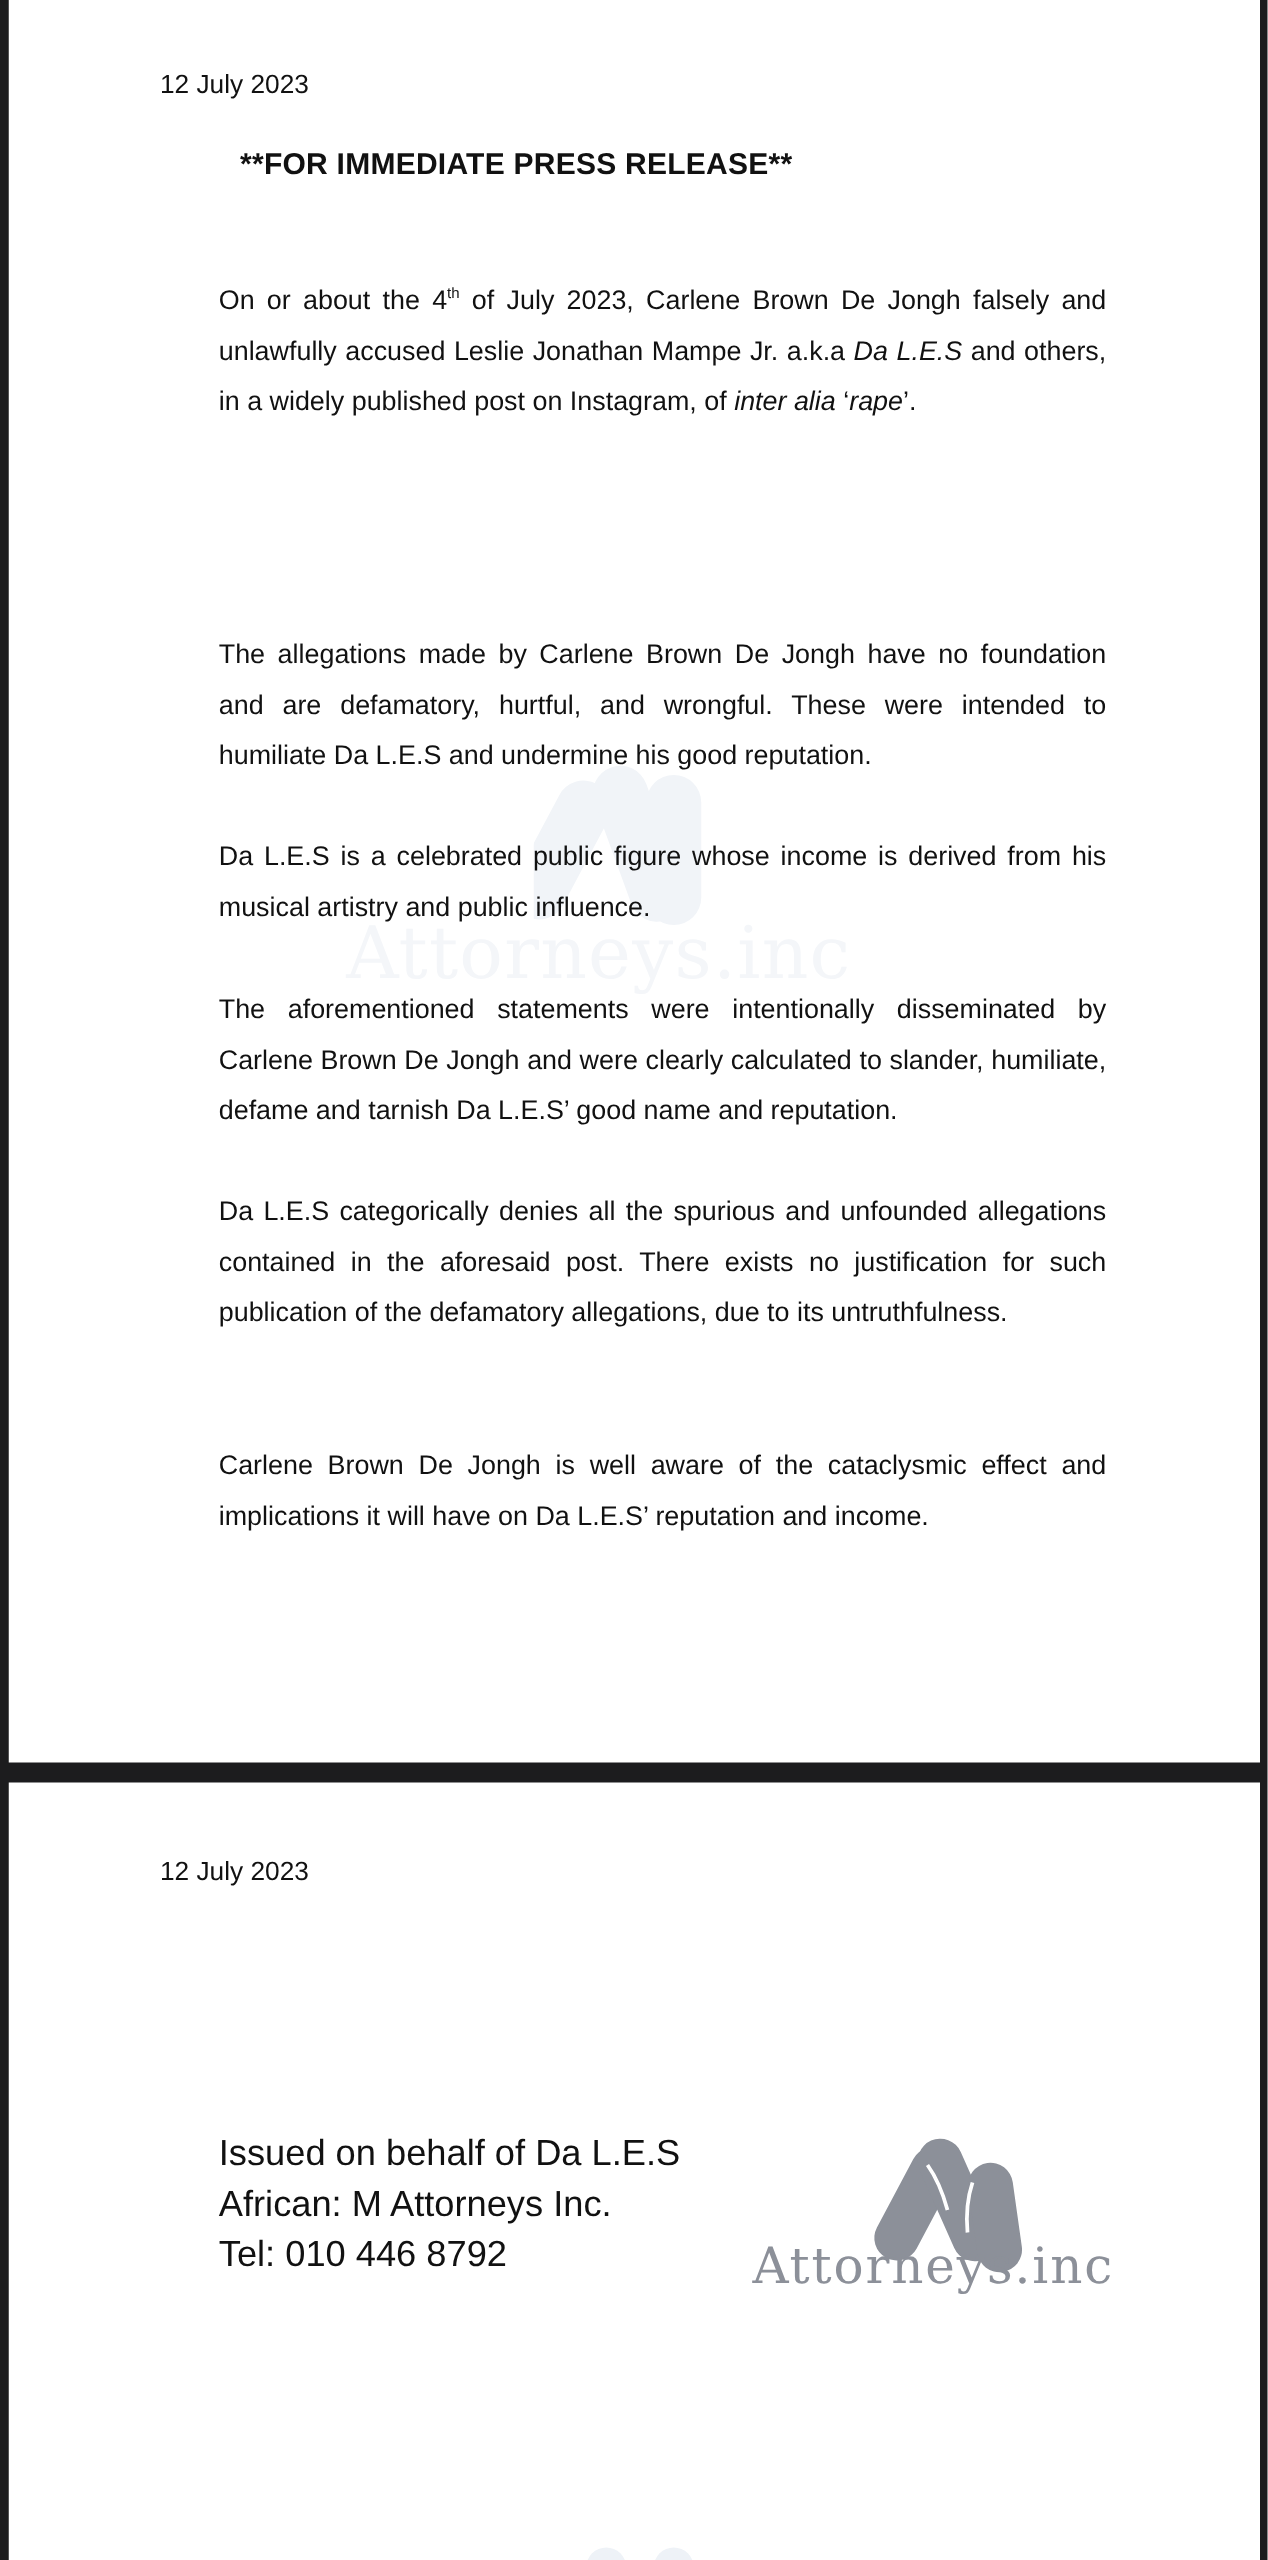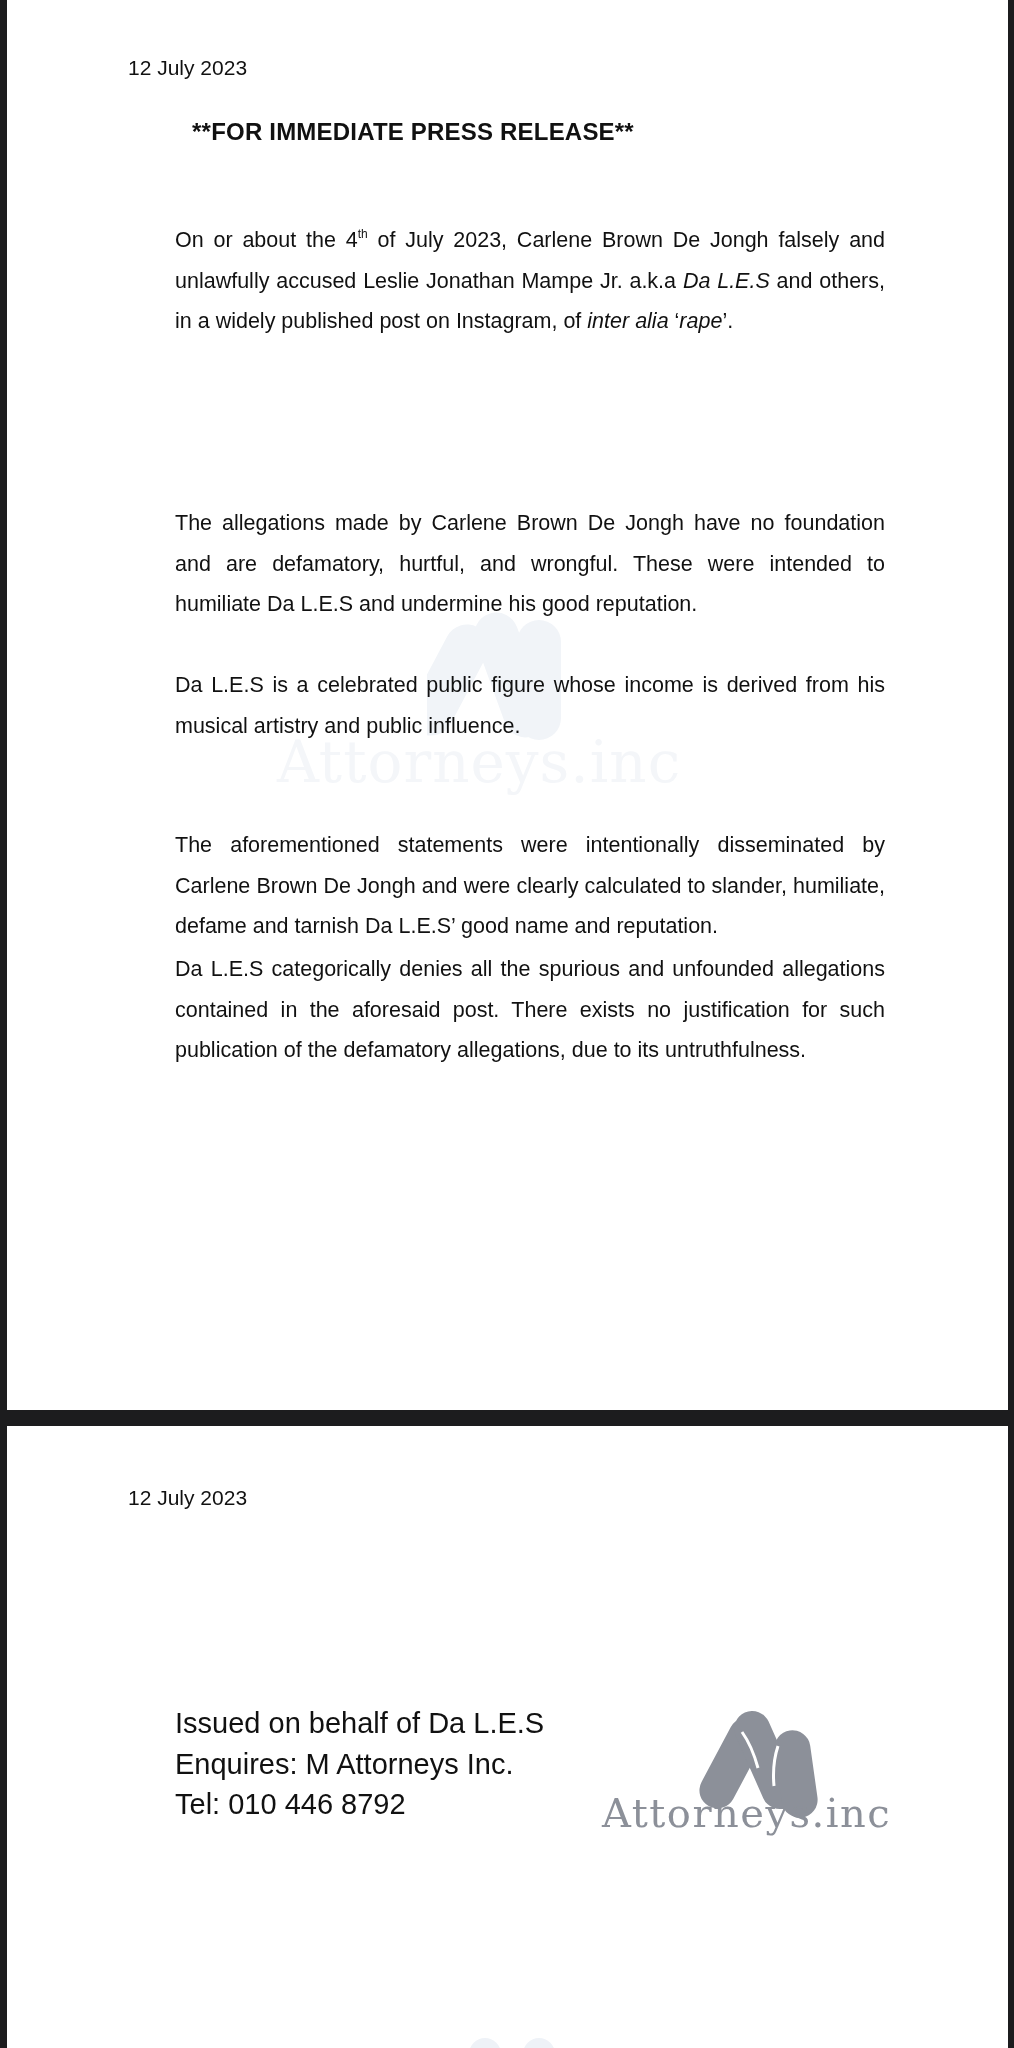"The aforementioned statements were" p.para { top: 825px -> 787px }
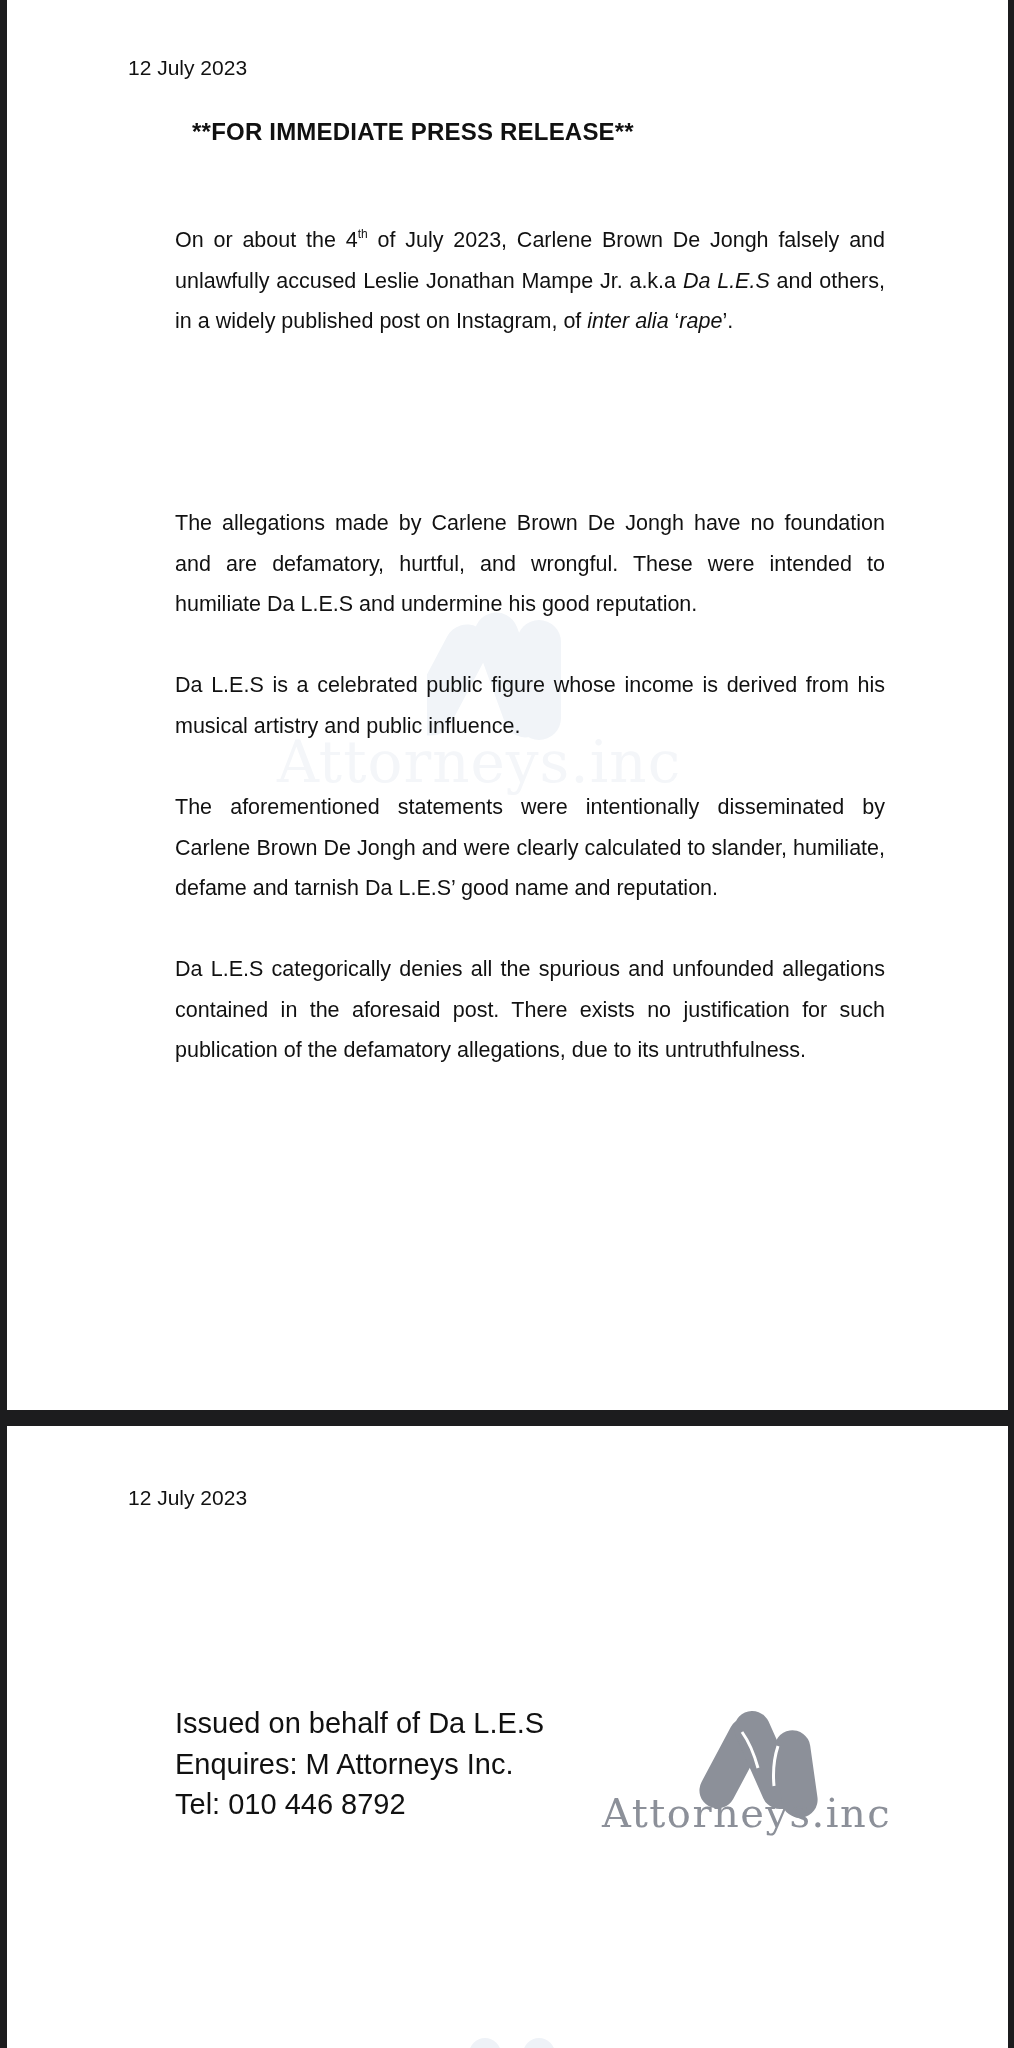"Carlene Brown De Jongh is" p.para { html: none -> <p>Carlene Brown De Jongh is well aware of the cataclysmic effect and implications it will have on Da L.E.S’ reputation and income.</p> }
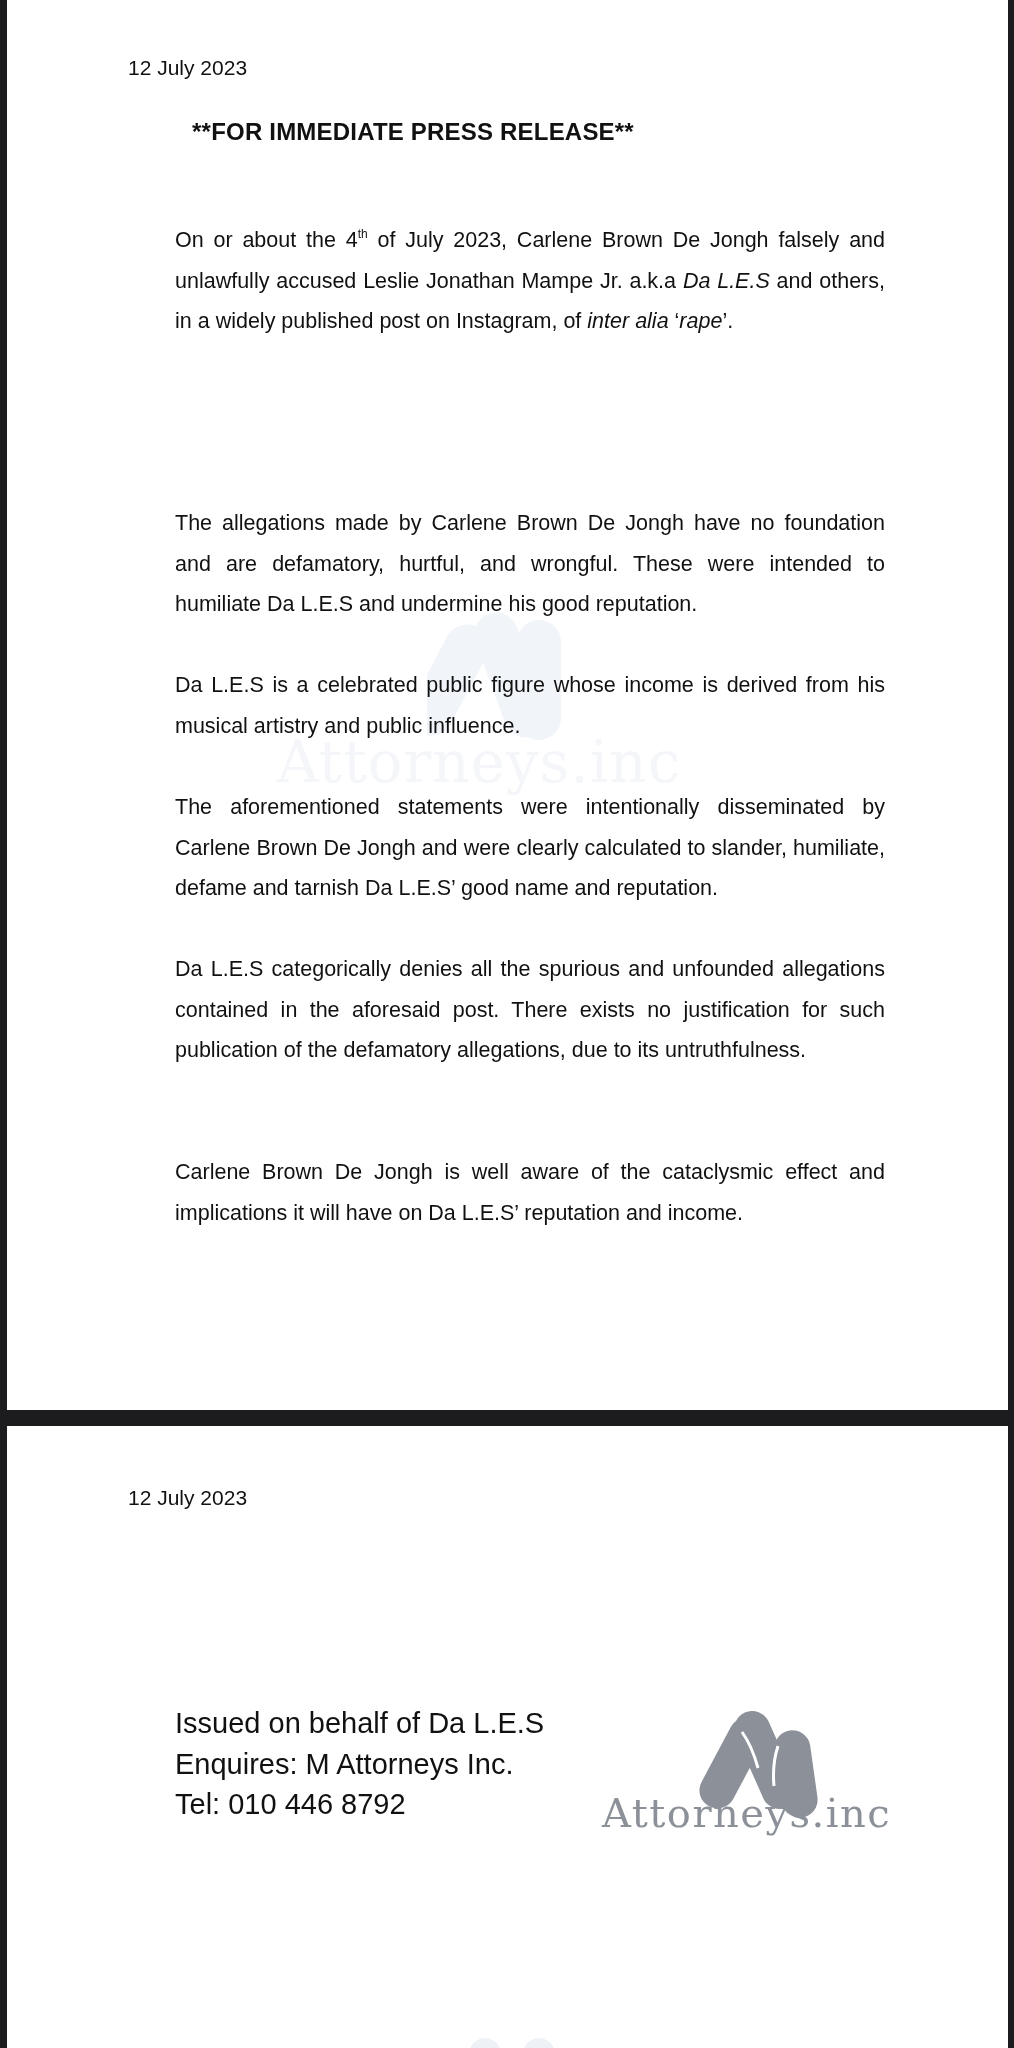"Enquires: M Attorneys Inc." div { text: Enquires -> African }
